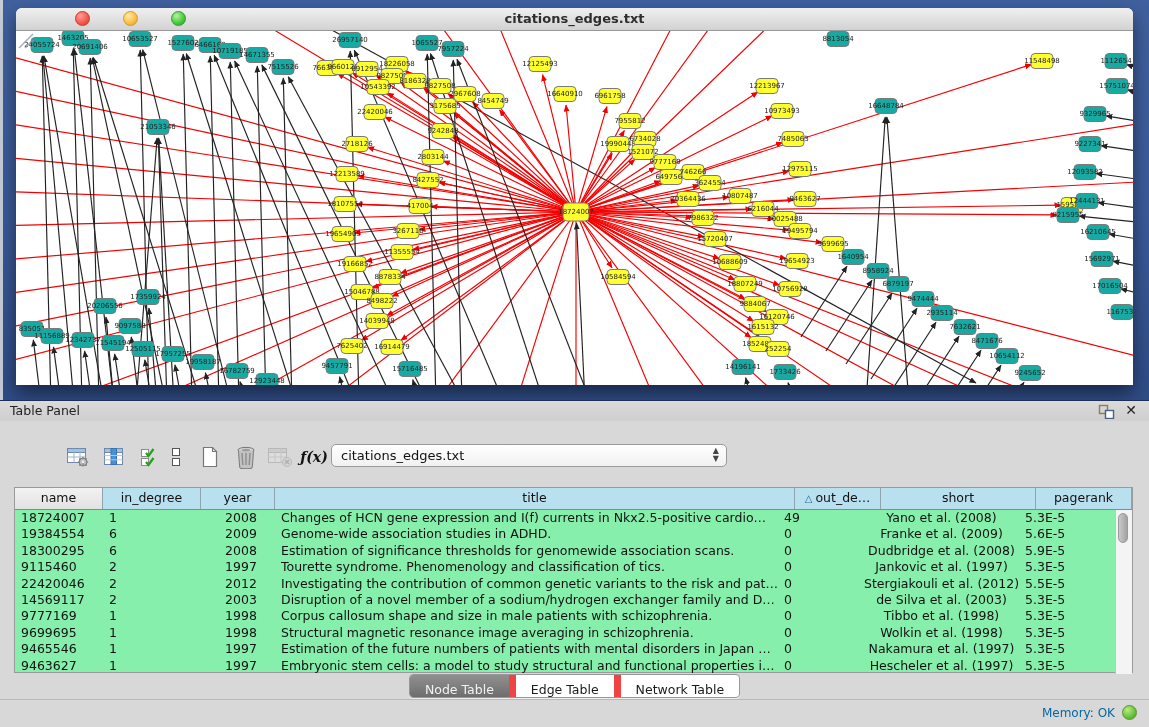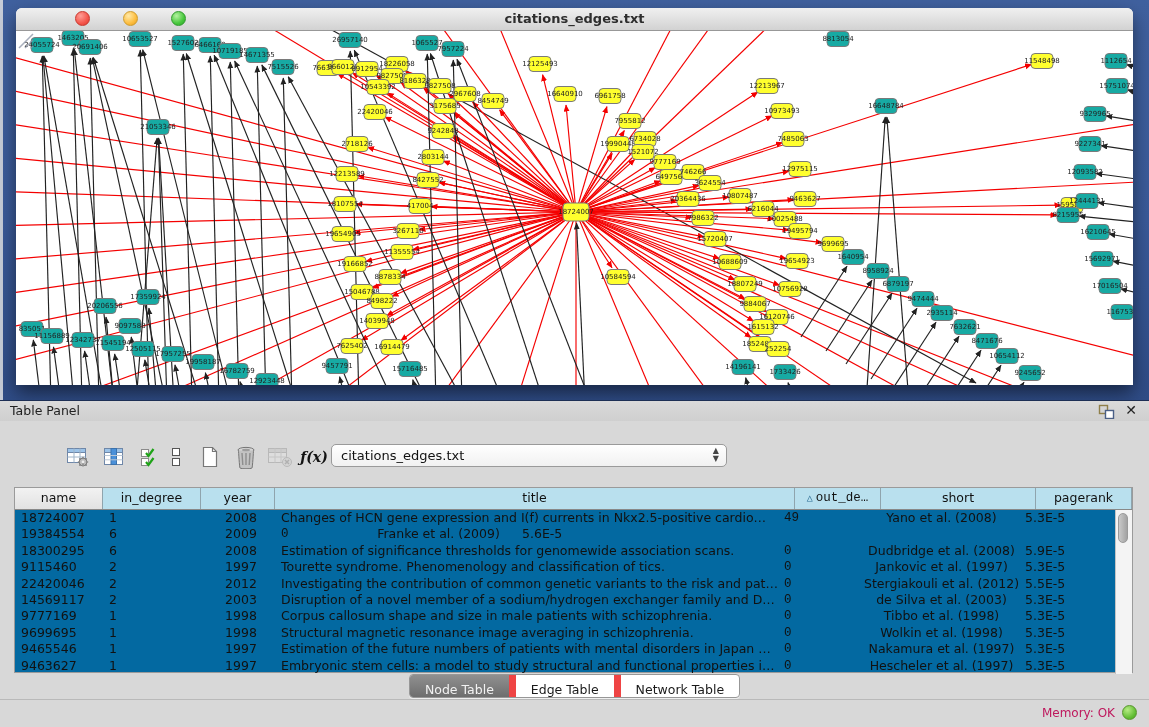"name" .dtable { background: #0369a1 -> #86efac }
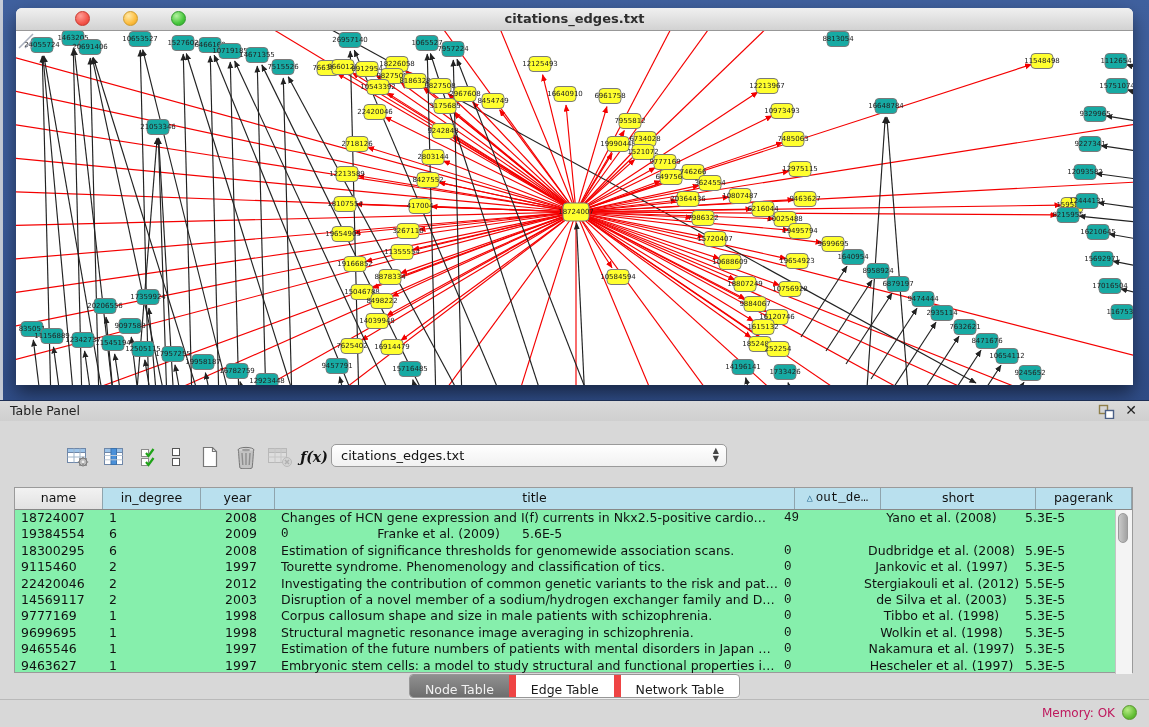"△ out_de…" .c4 { font-family: Liberation Mono, monospace -> none }
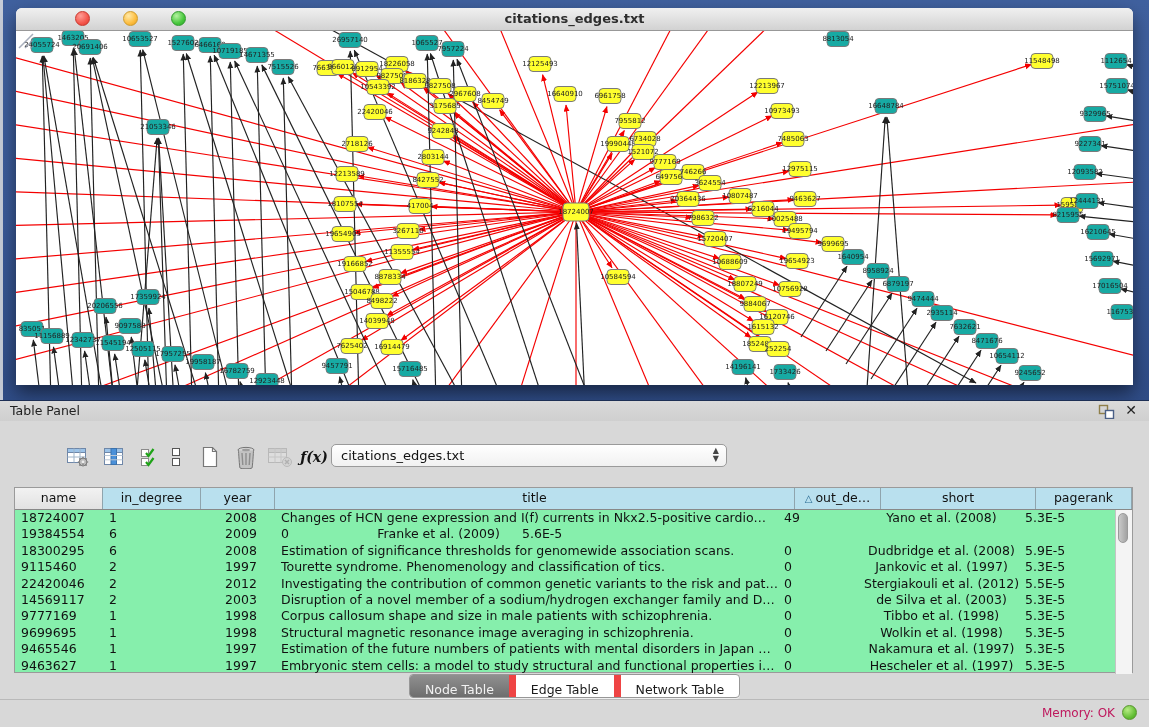"Genome-wide association studies in ADHD." div.td { html: none -> <div>Genome-wide association studies in ADHD.</div> }
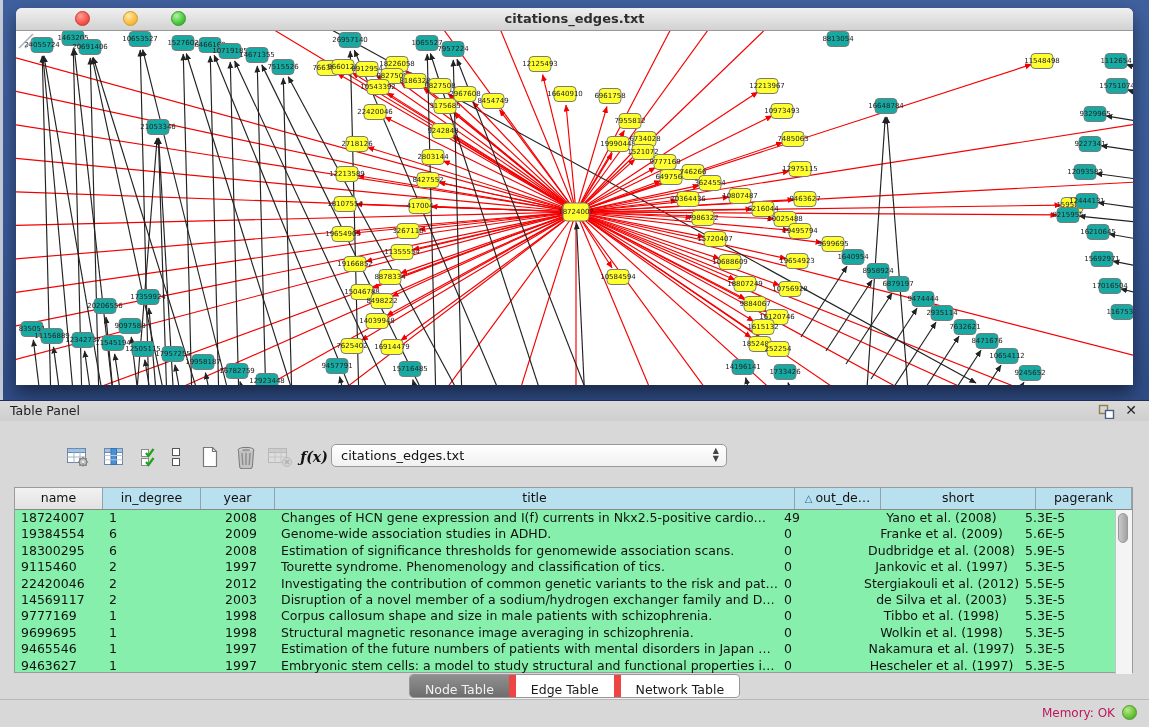"Memory: OK" .memory { color: #be185d -> #0369a1 }
